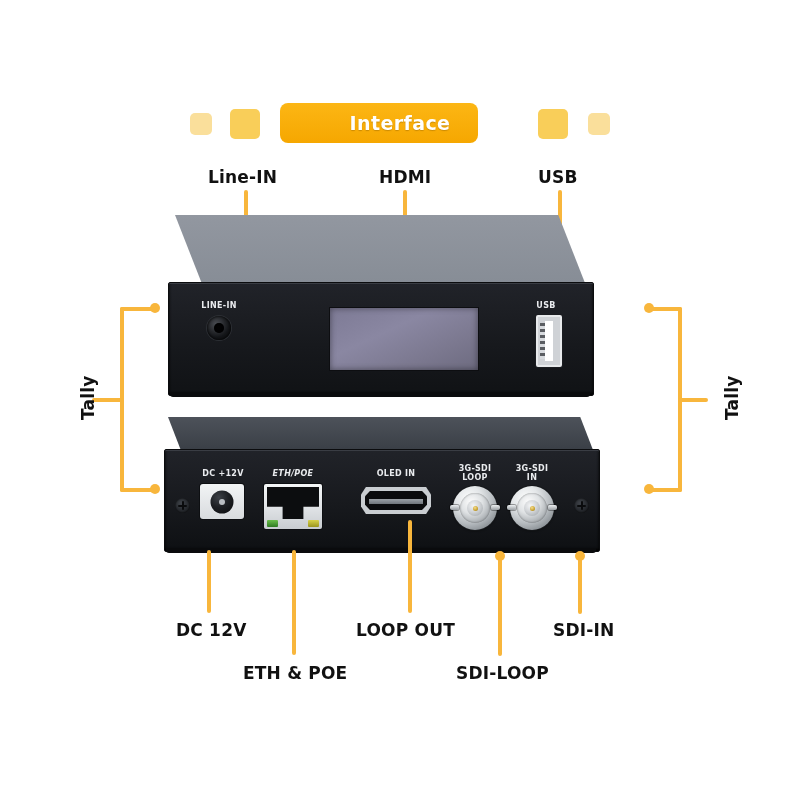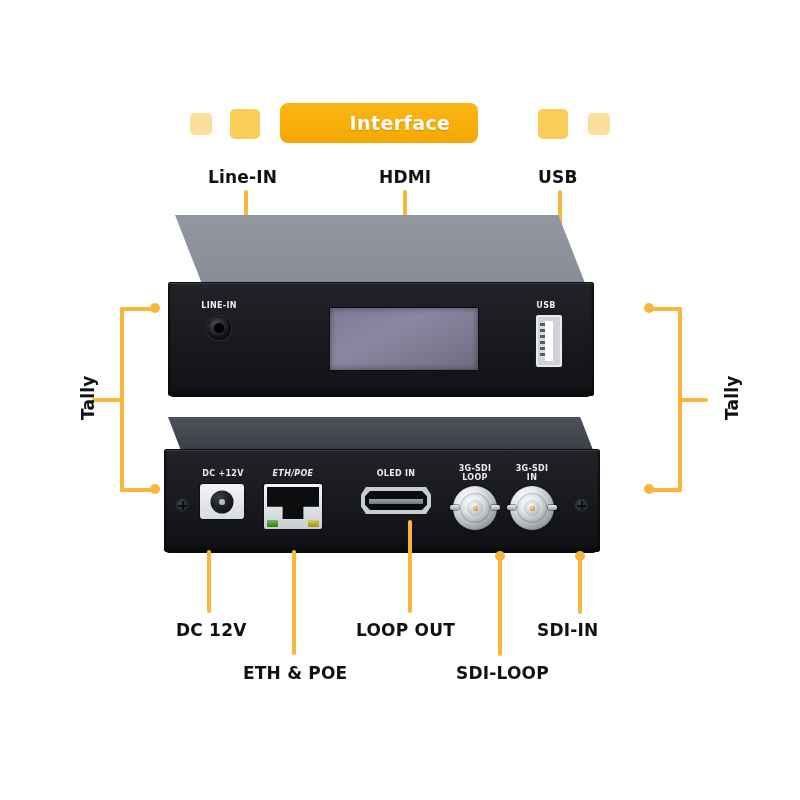"SDI-IN" div.clabel { left: 537px -> 553px }
